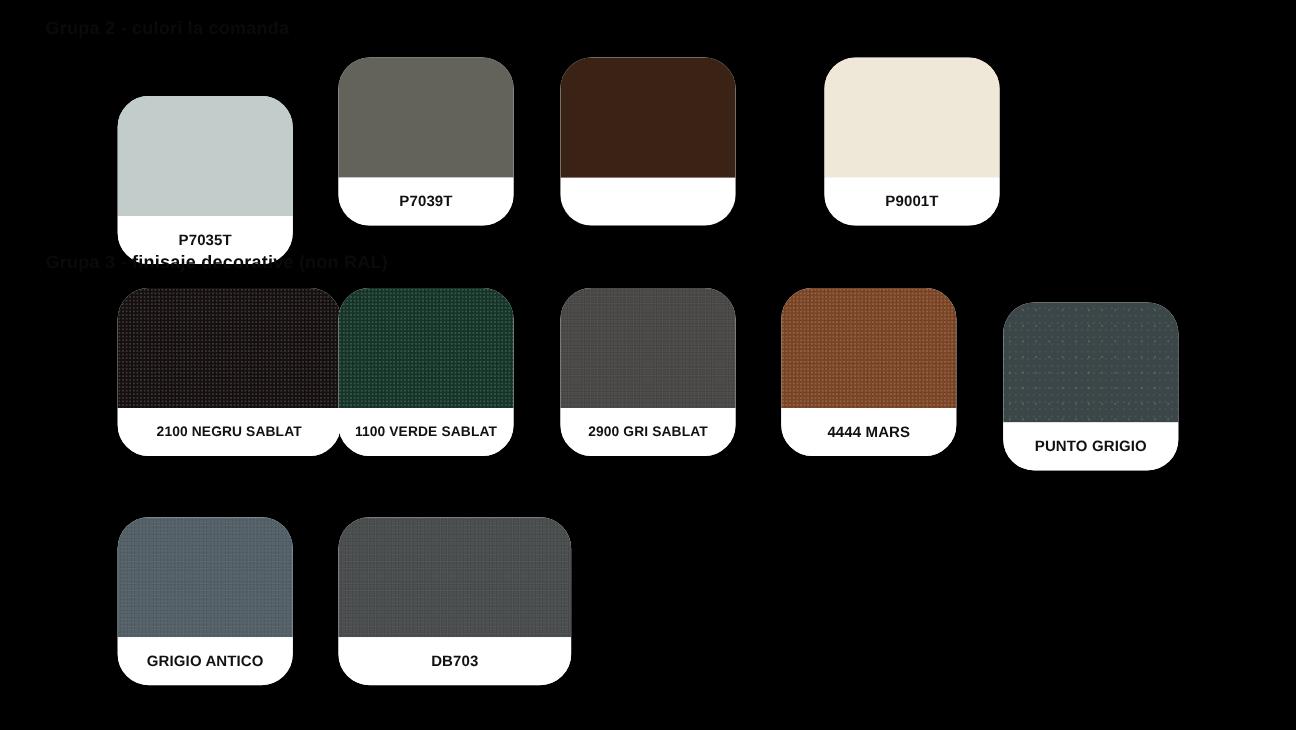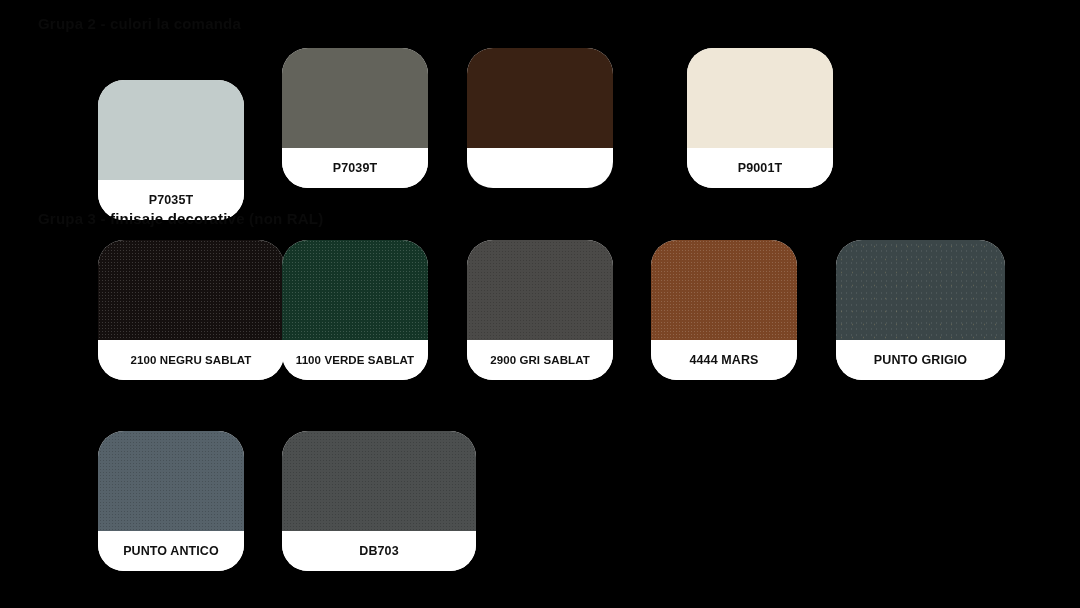"PUNTO GRIGIO" div.swatch { padding-left: 23px -> none; top: 240px -> 252px }
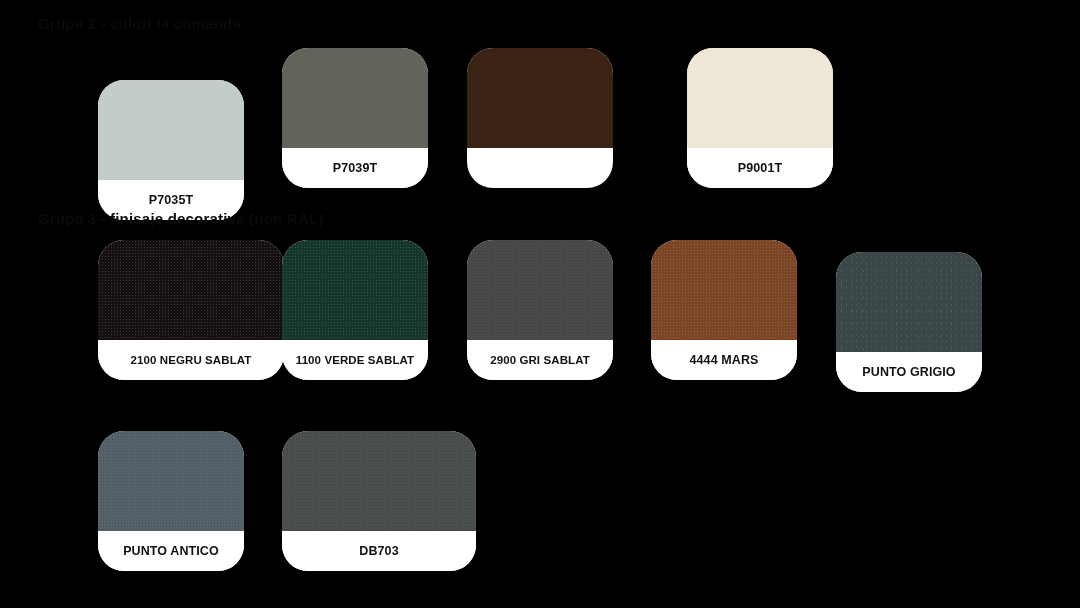"PUNTO ANTICO" span.swatch-label { text: PUNTO -> GRIGIO }
